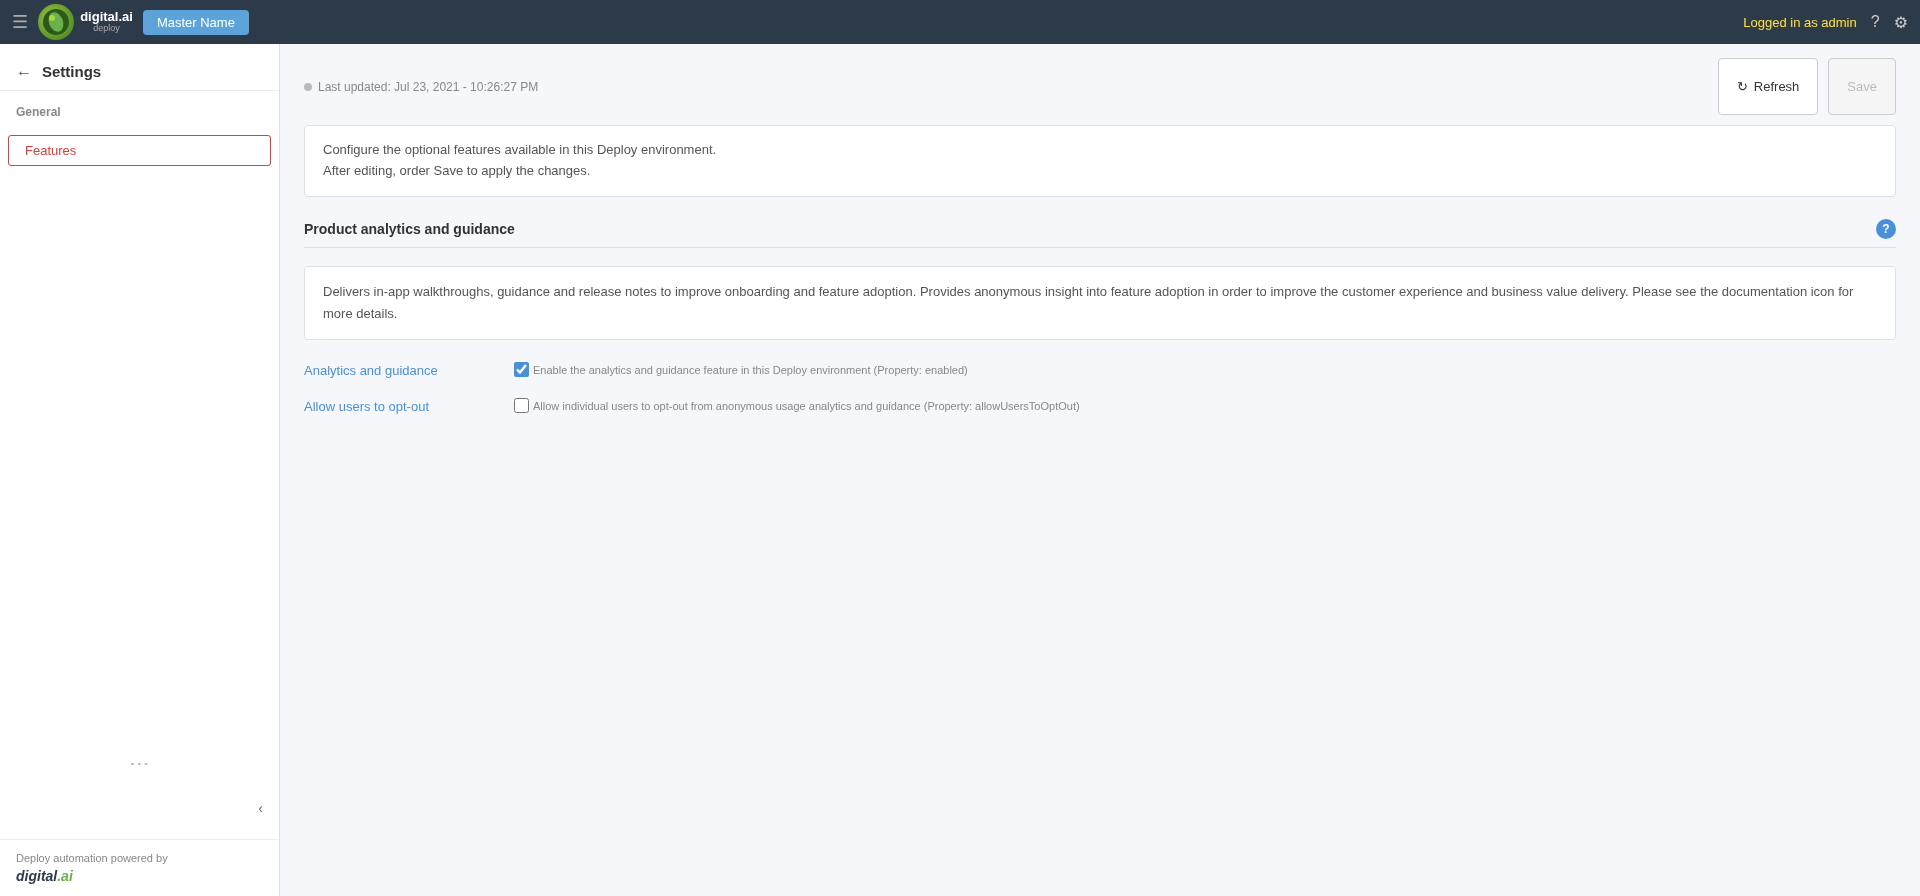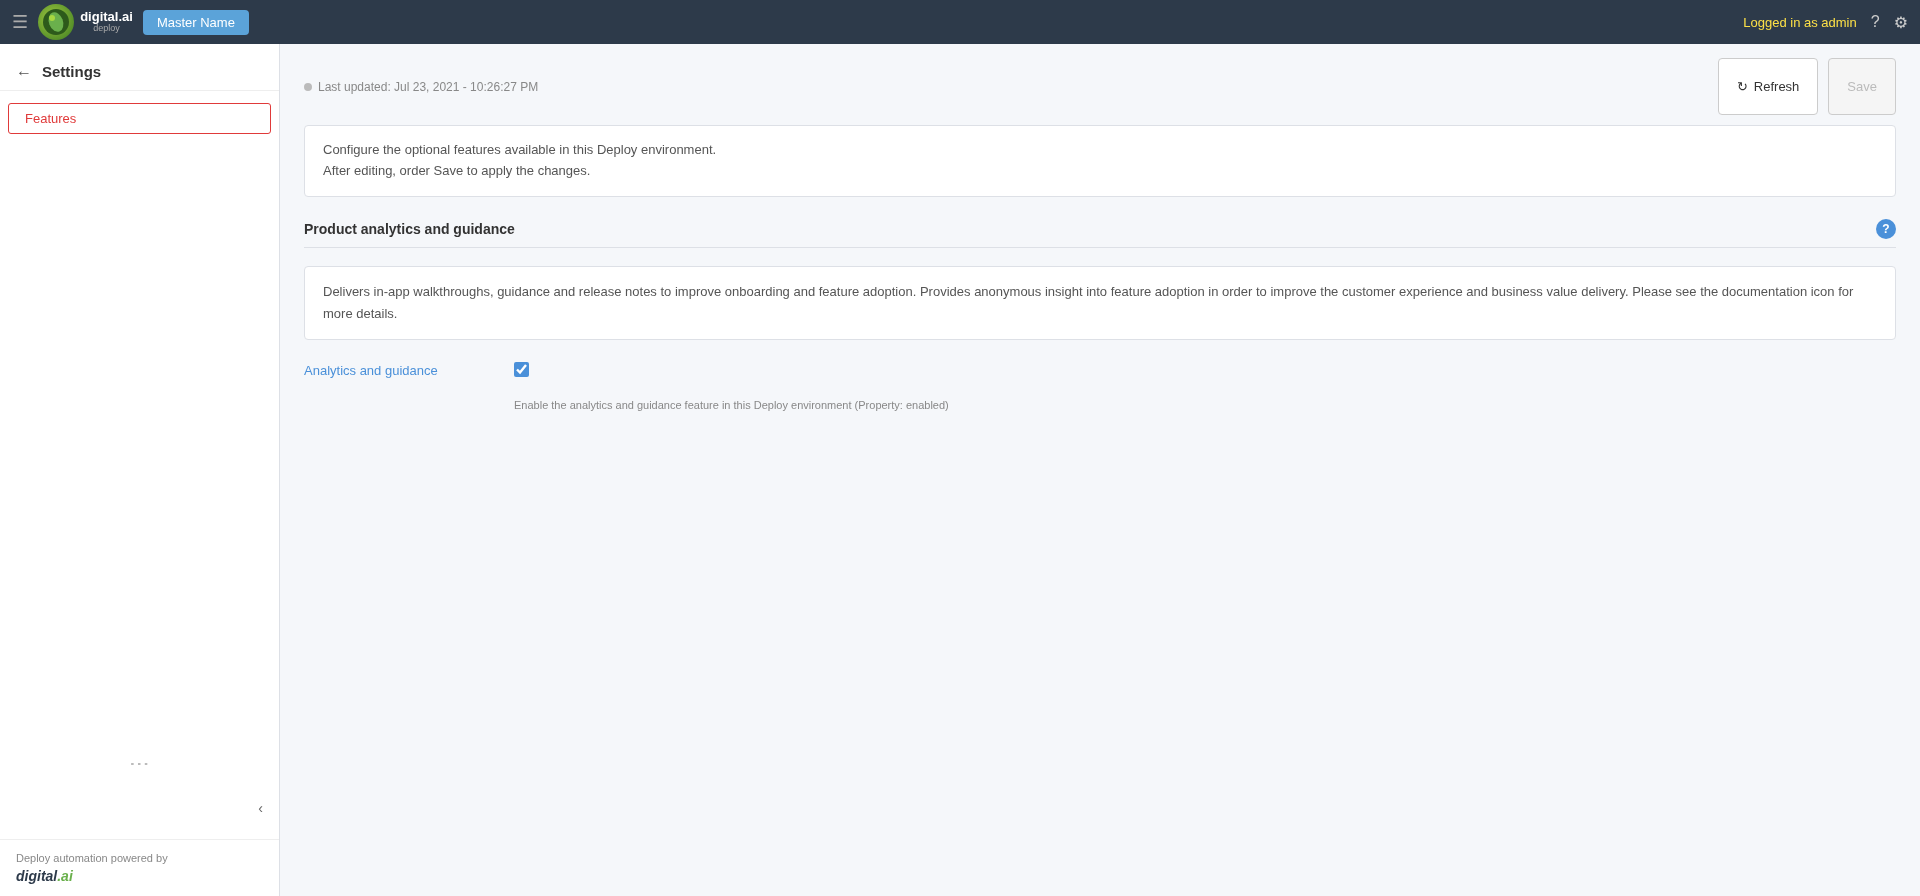"General" div.sidebar-section-label { html: none -> <div>General</div> }
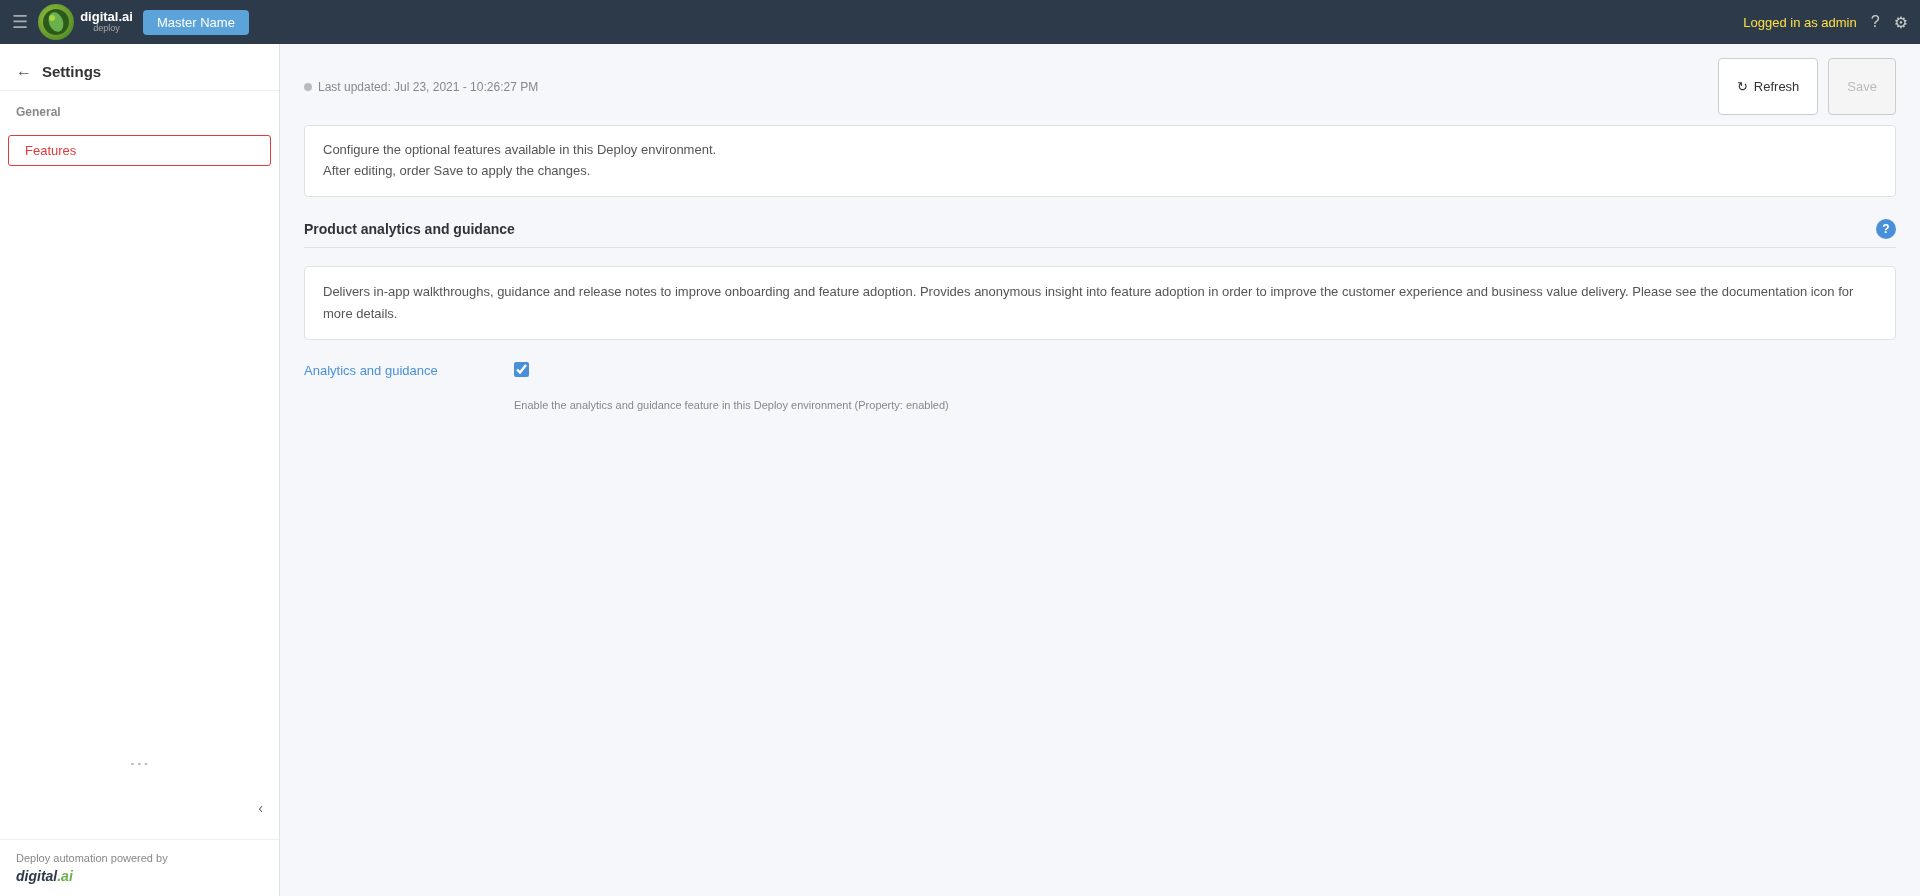"Enable the analytics and guidance" .feature-control { flex-direction: column -> row; gap: 20px -> 4px }
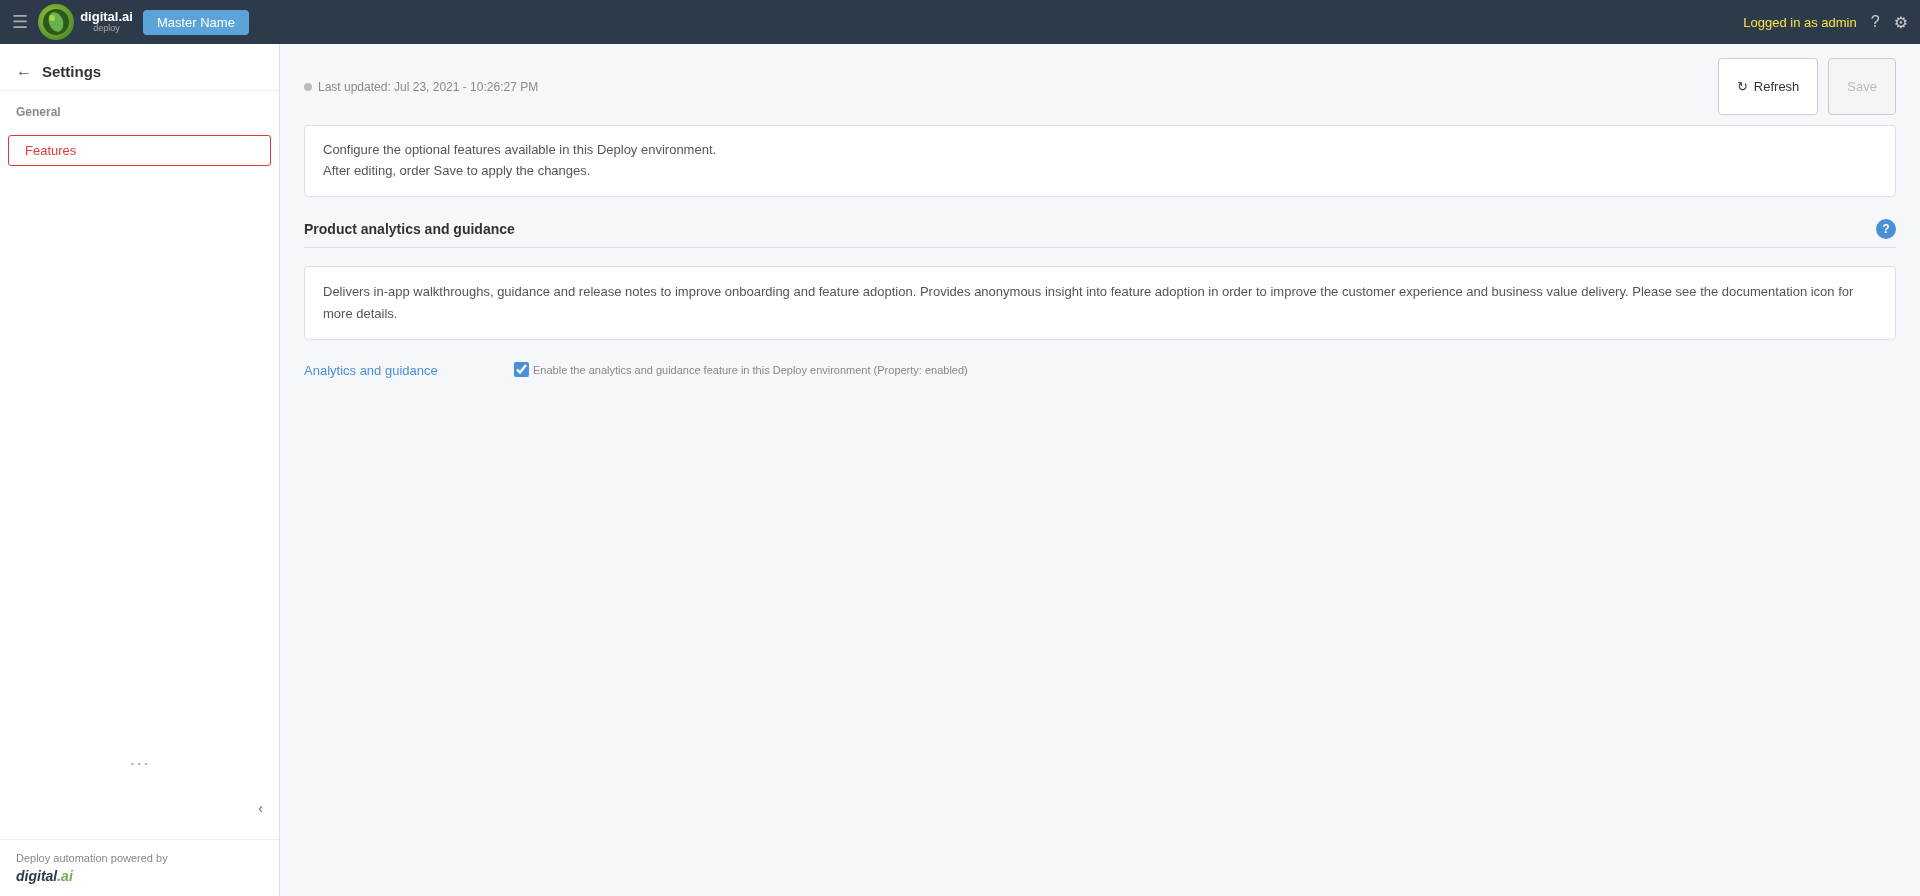"Allow users to opt-out" div.feature-row { html: none -> <div> <div>Allow users to opt-out</div> <div> <div> <input> </div> <div>Allow individual users to opt-out from anonymous usage analytics and guidance (Property: allowUsersToOptOut)</div> </div> </div> }
